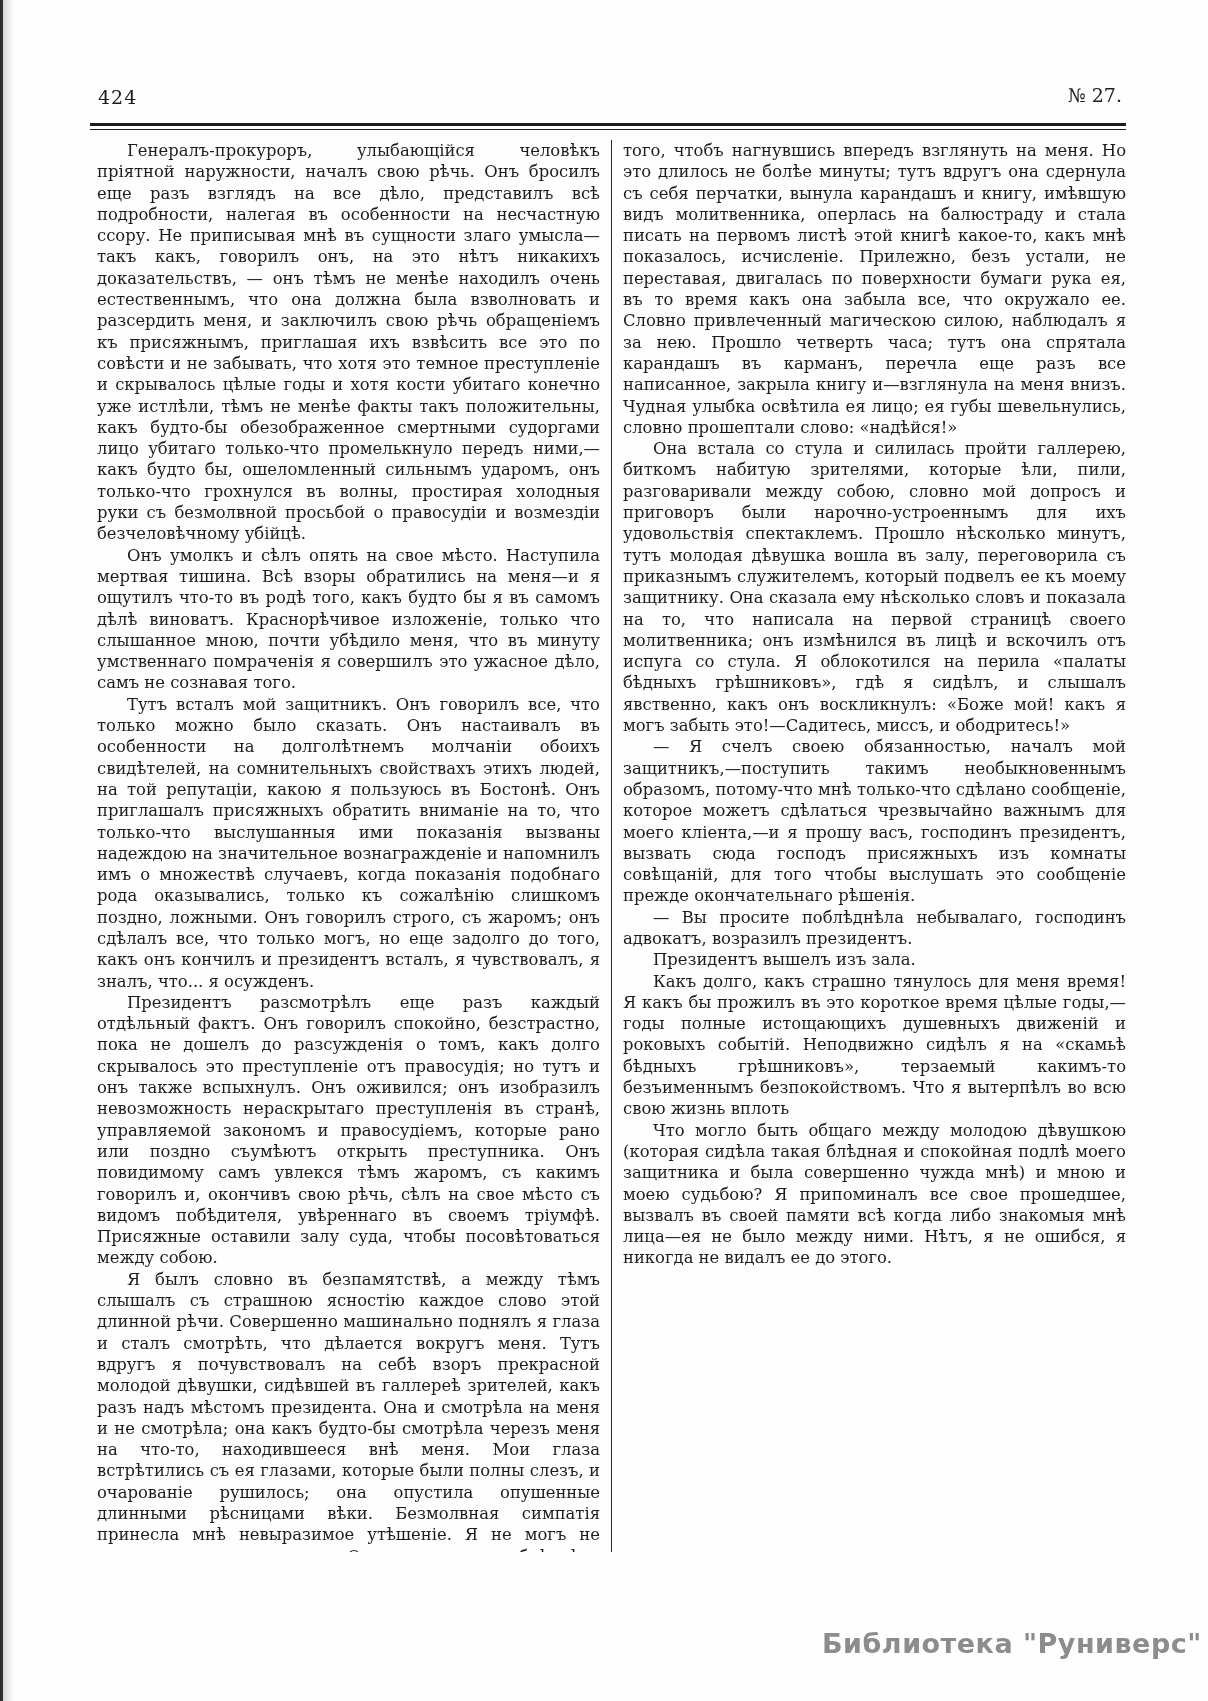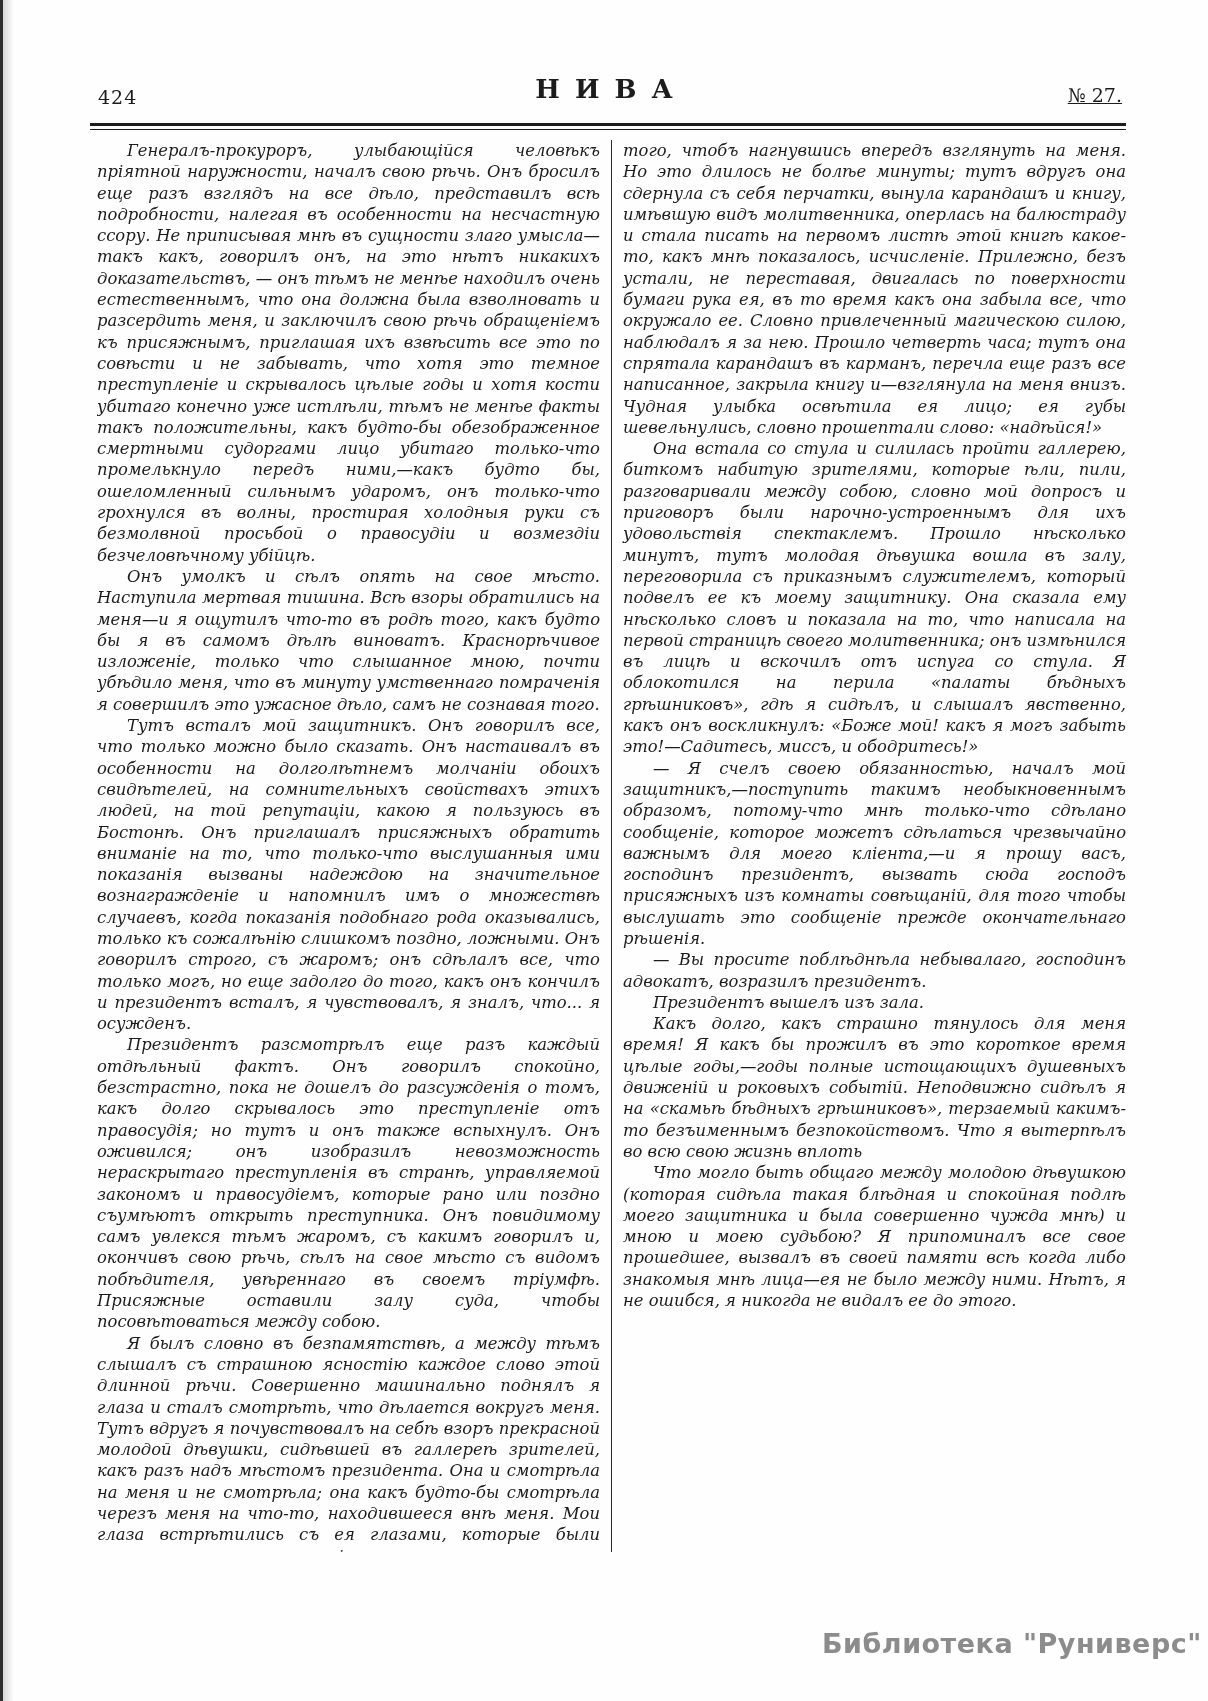"НИВА" div.title { html: <div>НИВА</div> -> none }
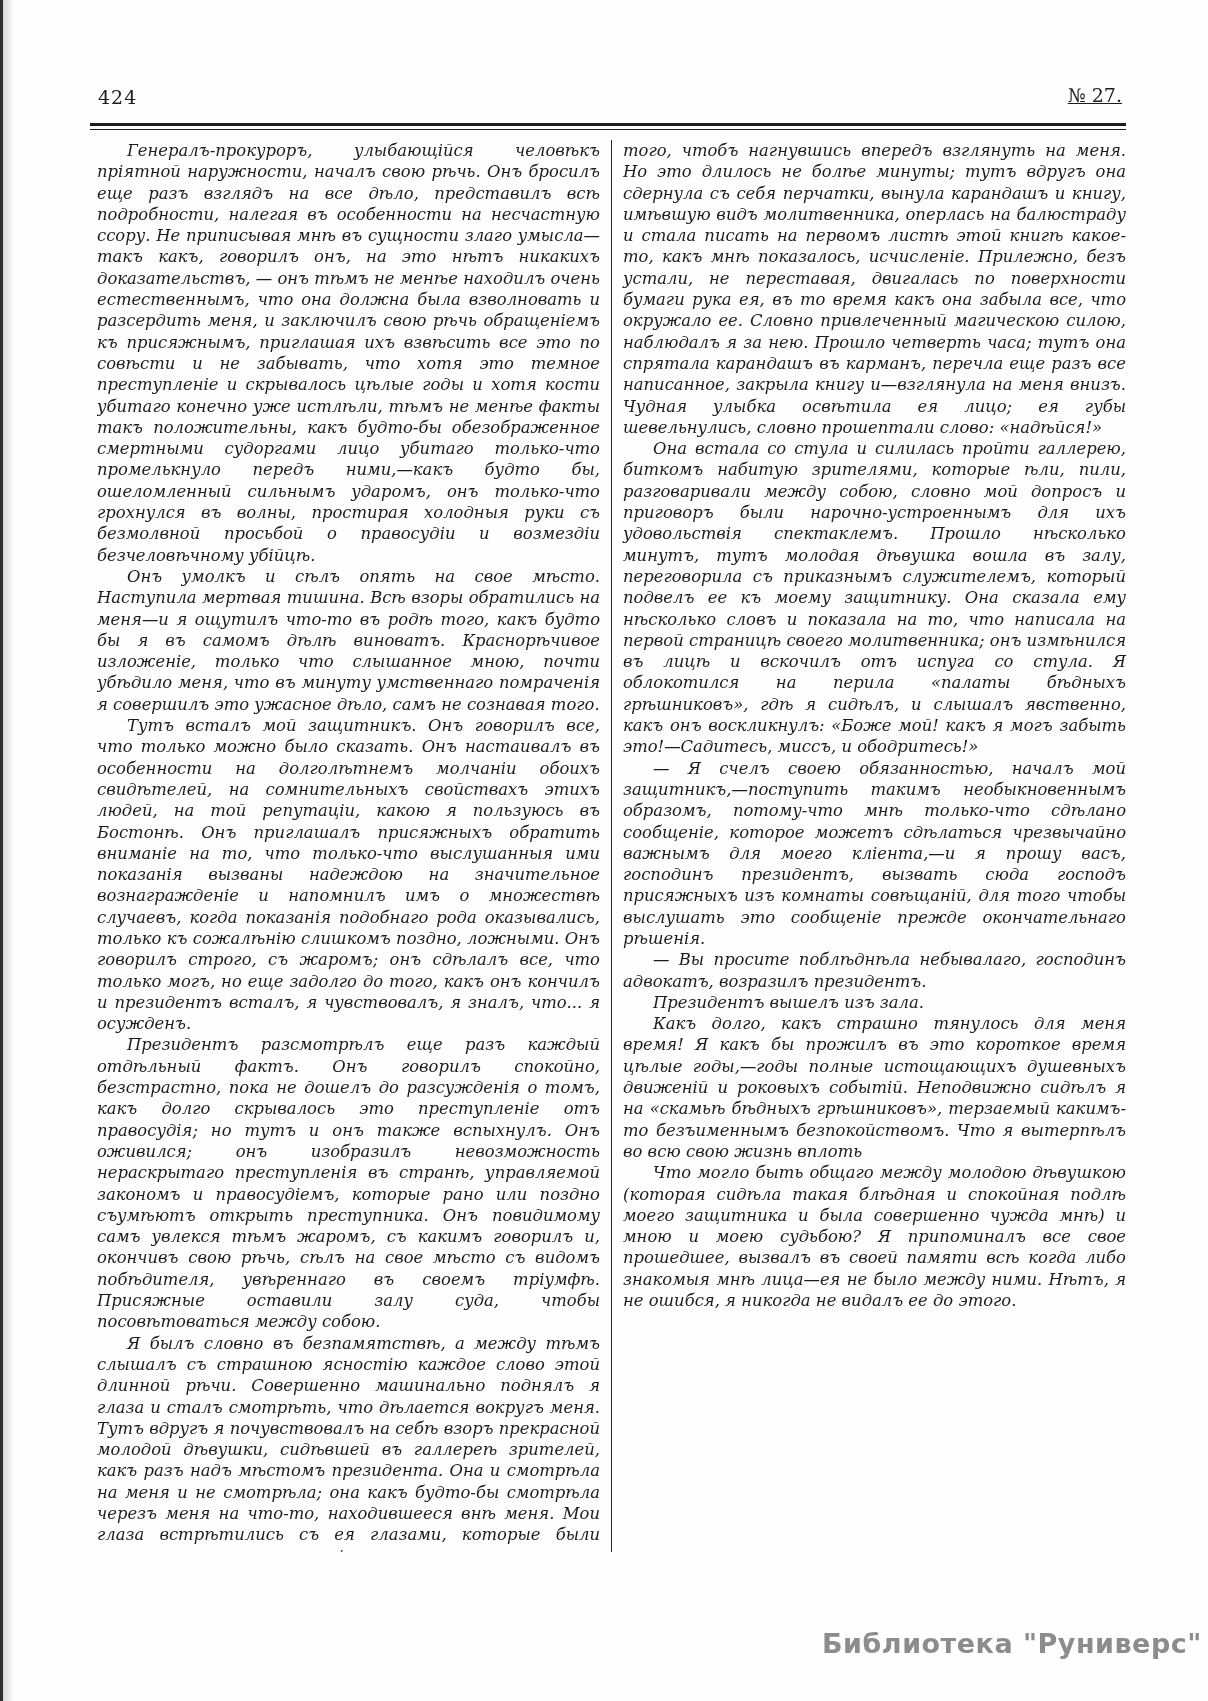"№ 27." .issue { text-decoration: underline -> none }
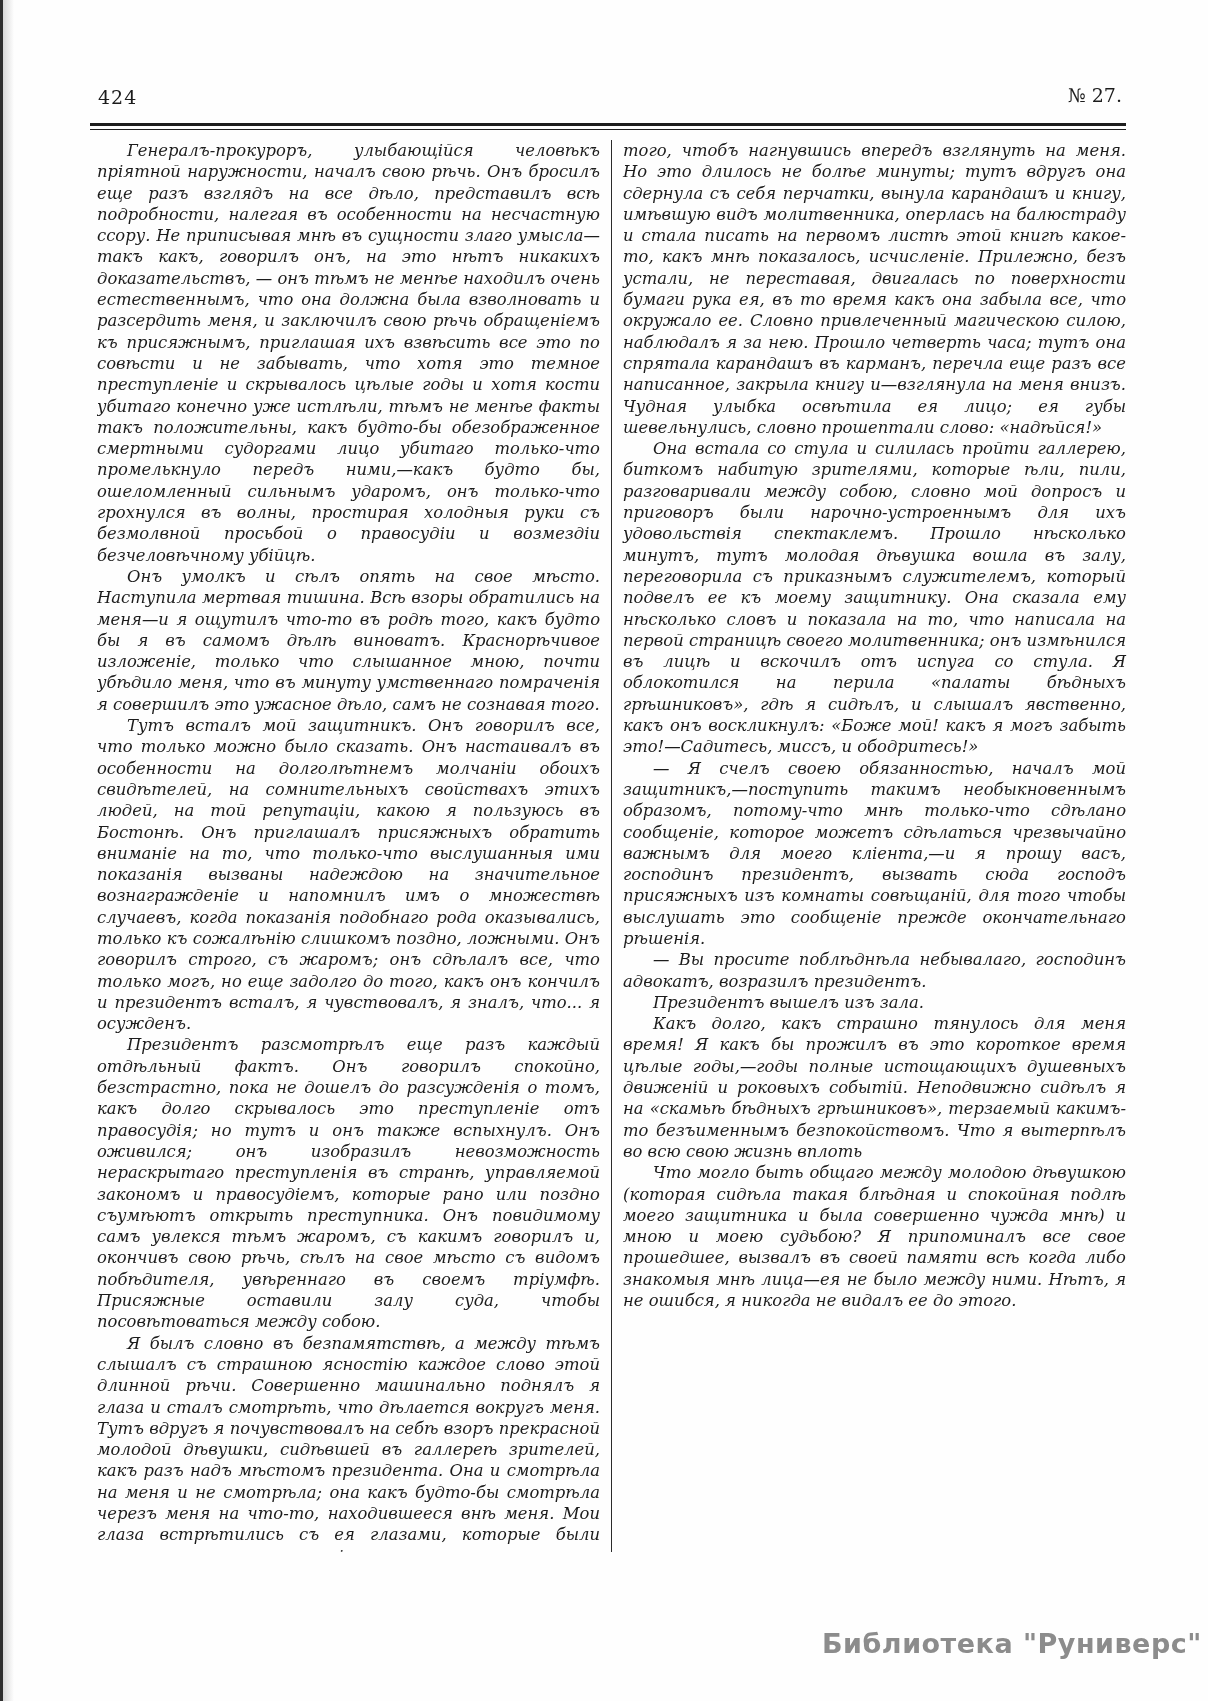"Генералъ-прокуроръ, улыбающійся человѣкъ" .columns { font-style: italic -> none }
